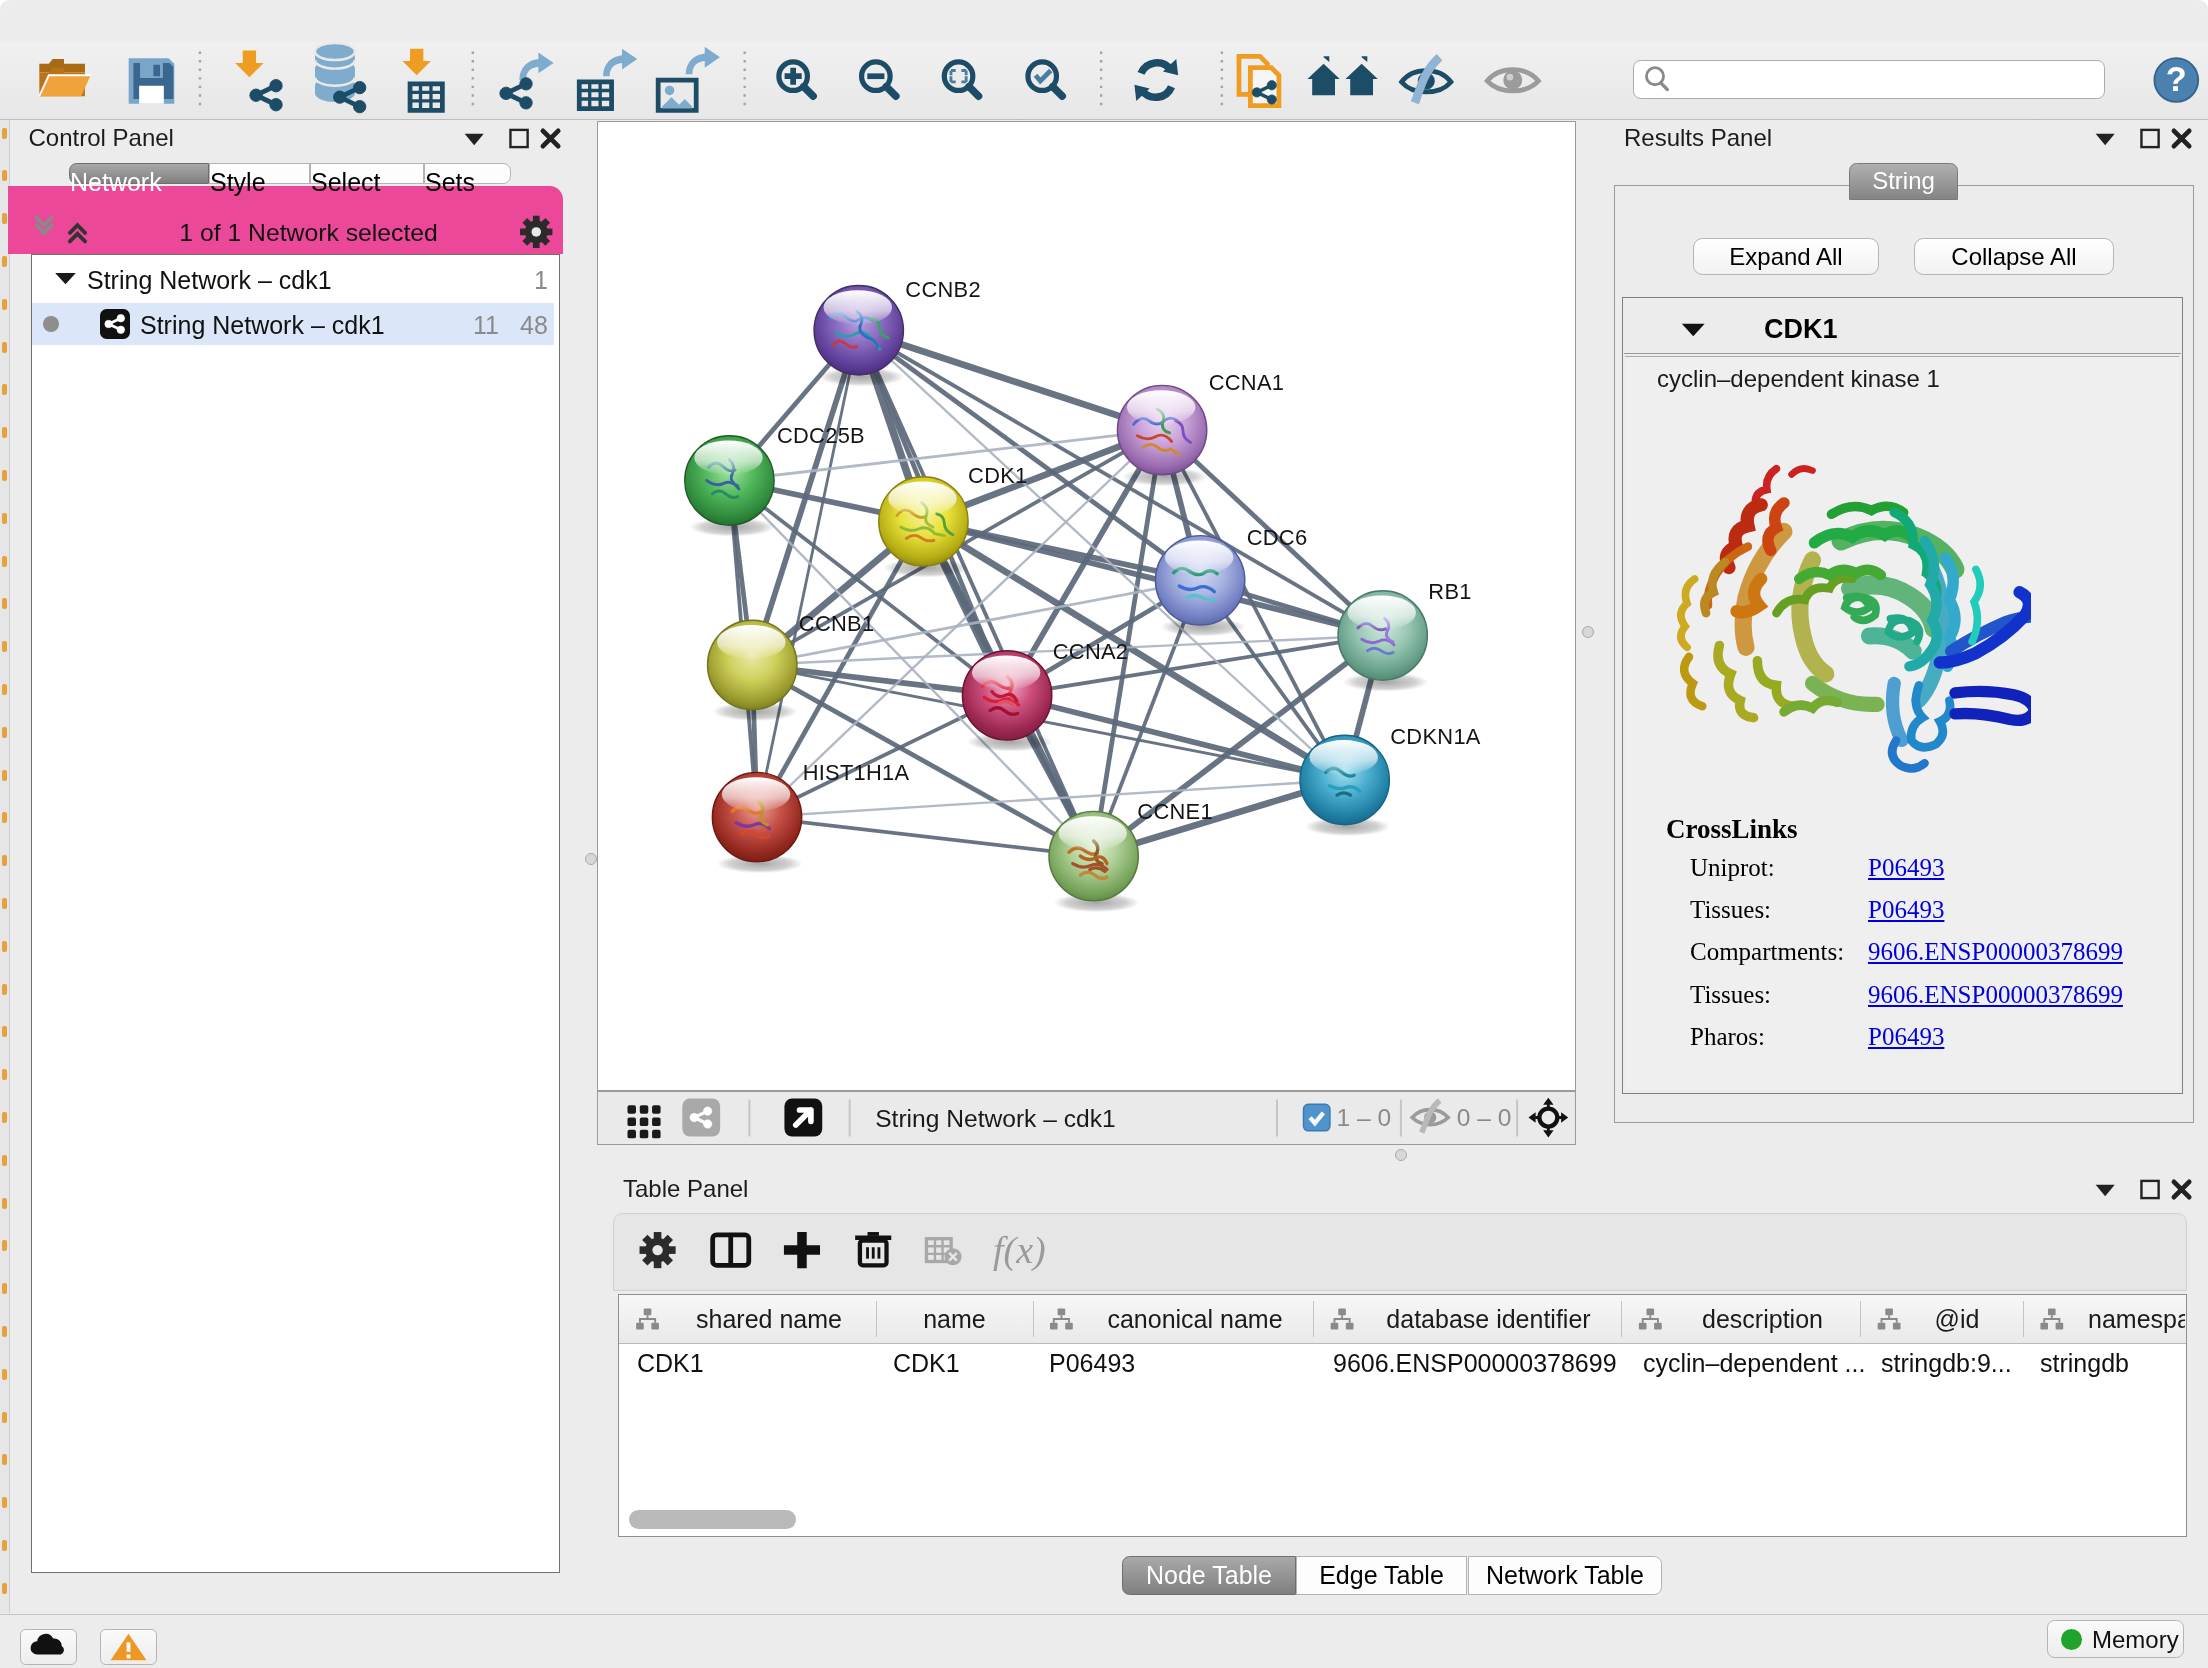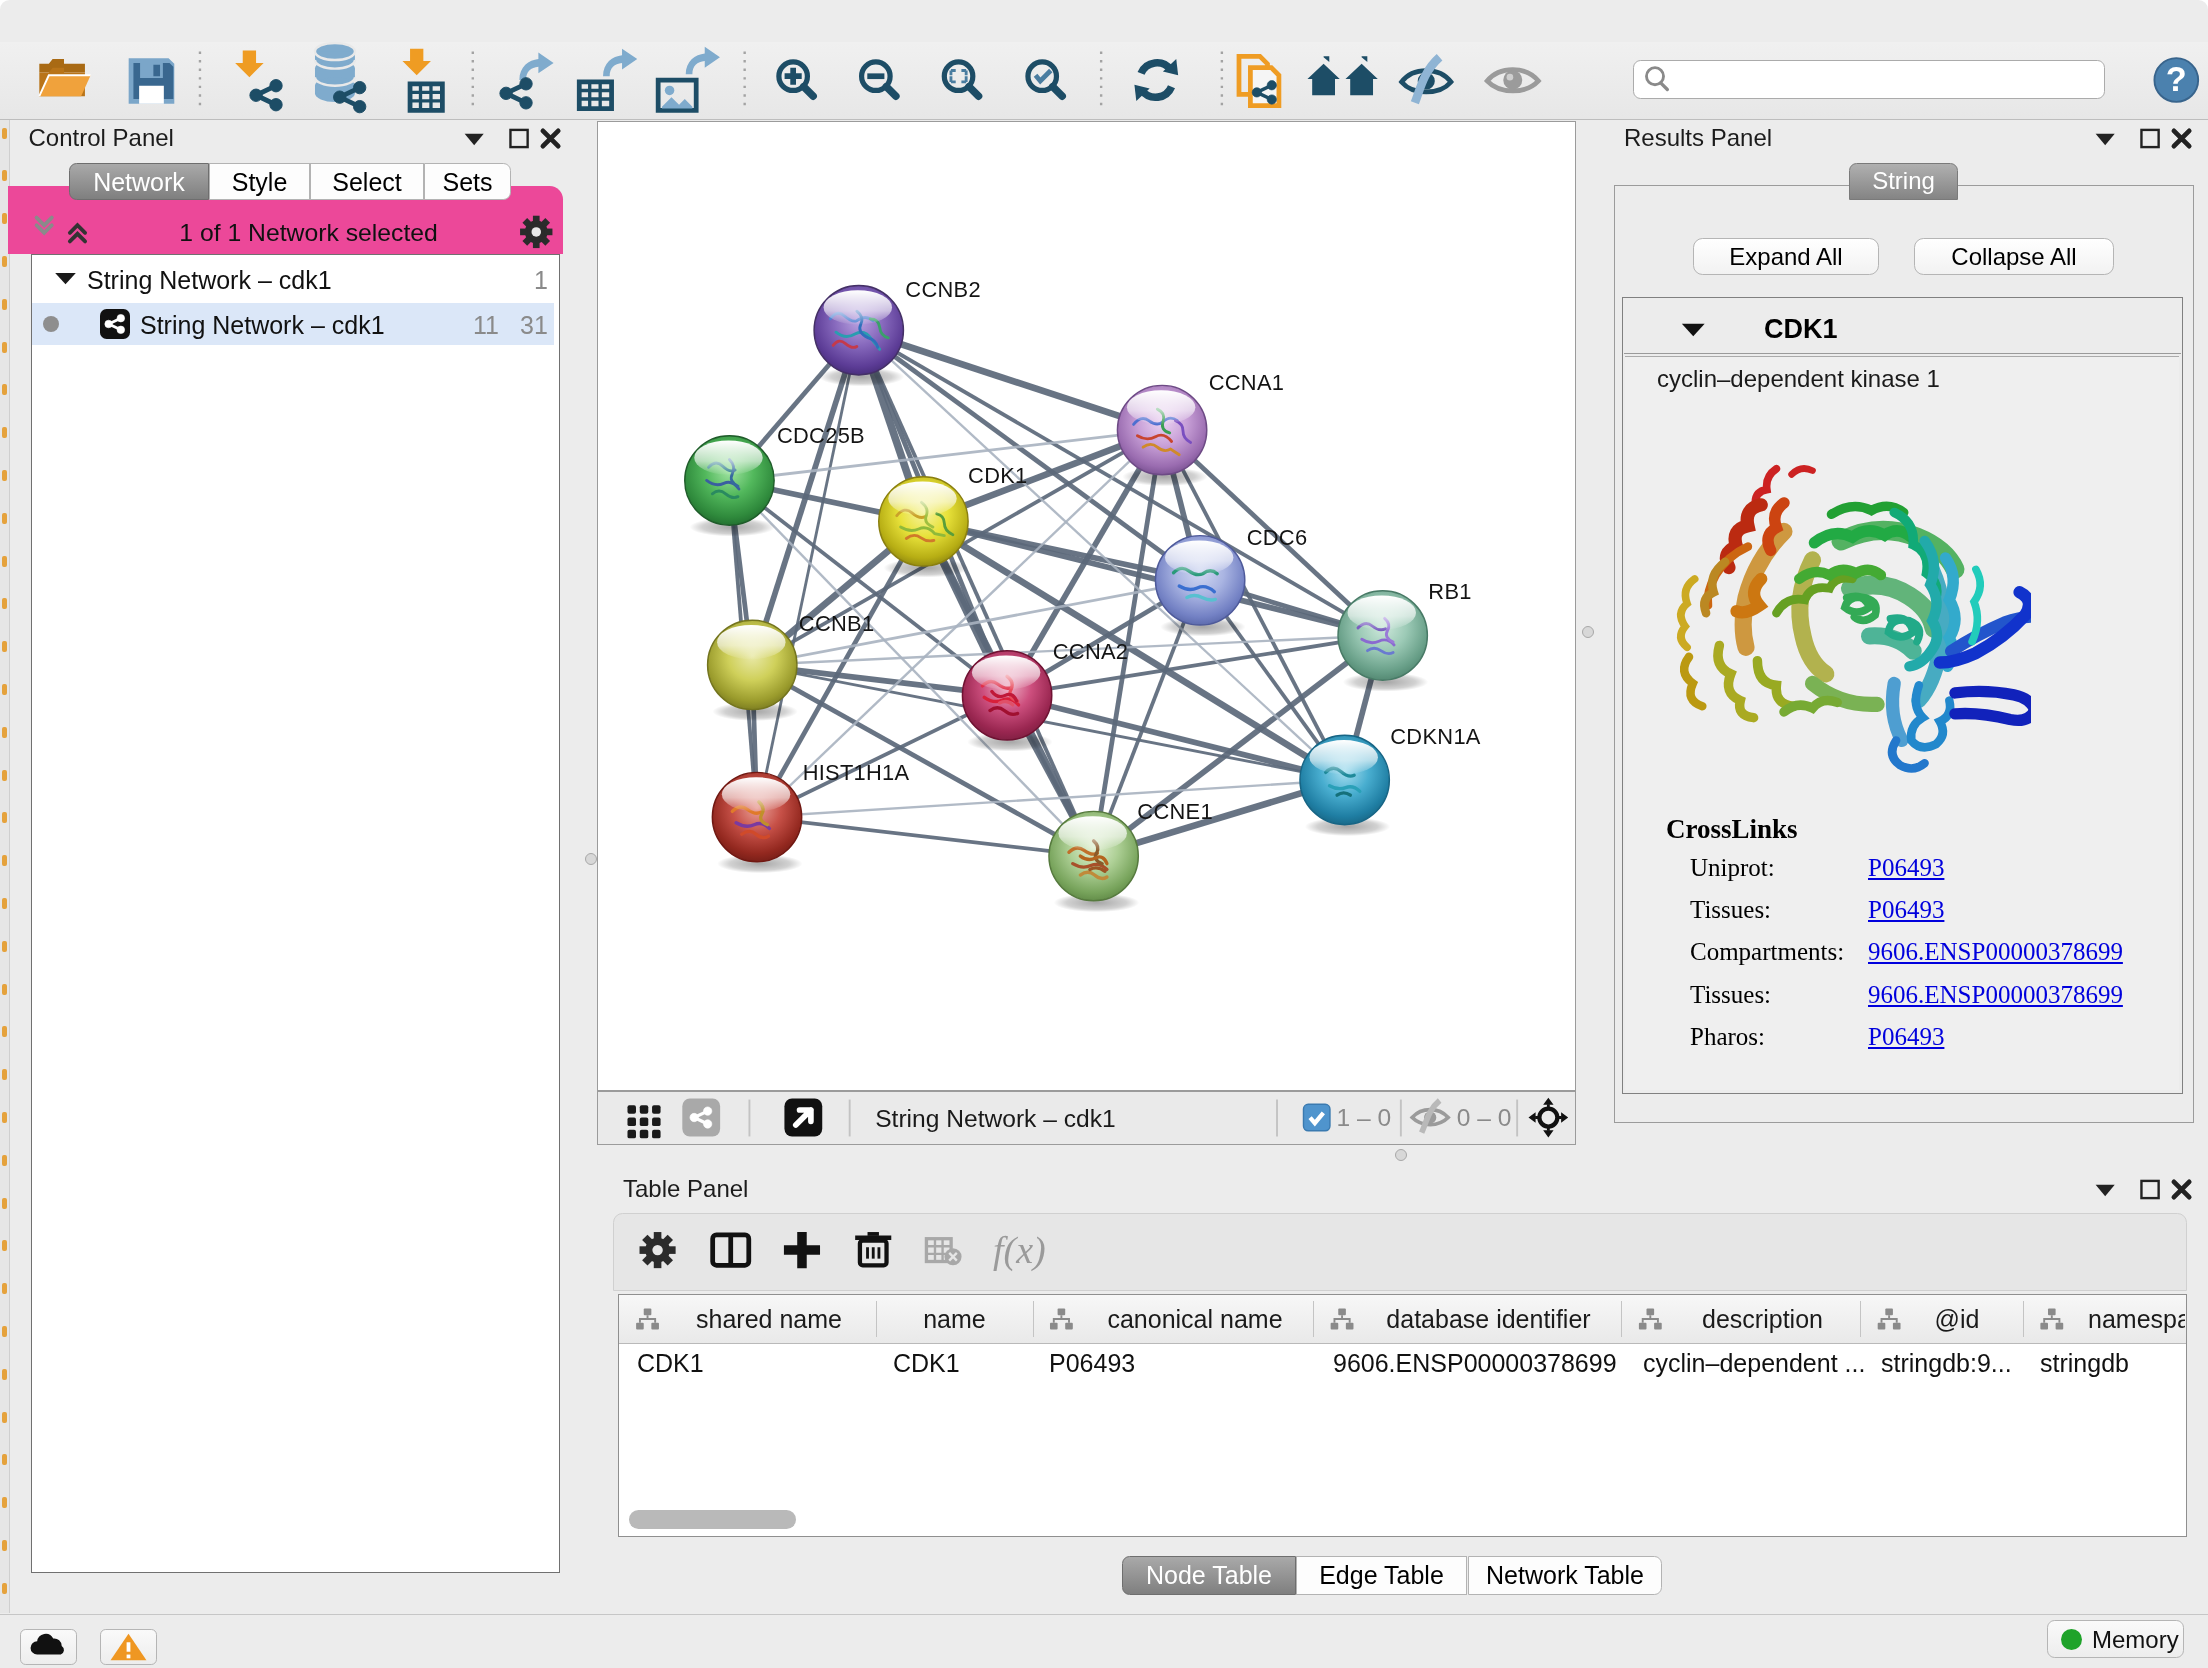"Network" .tab { height: 37px -> 21px; text-align: center -> none }
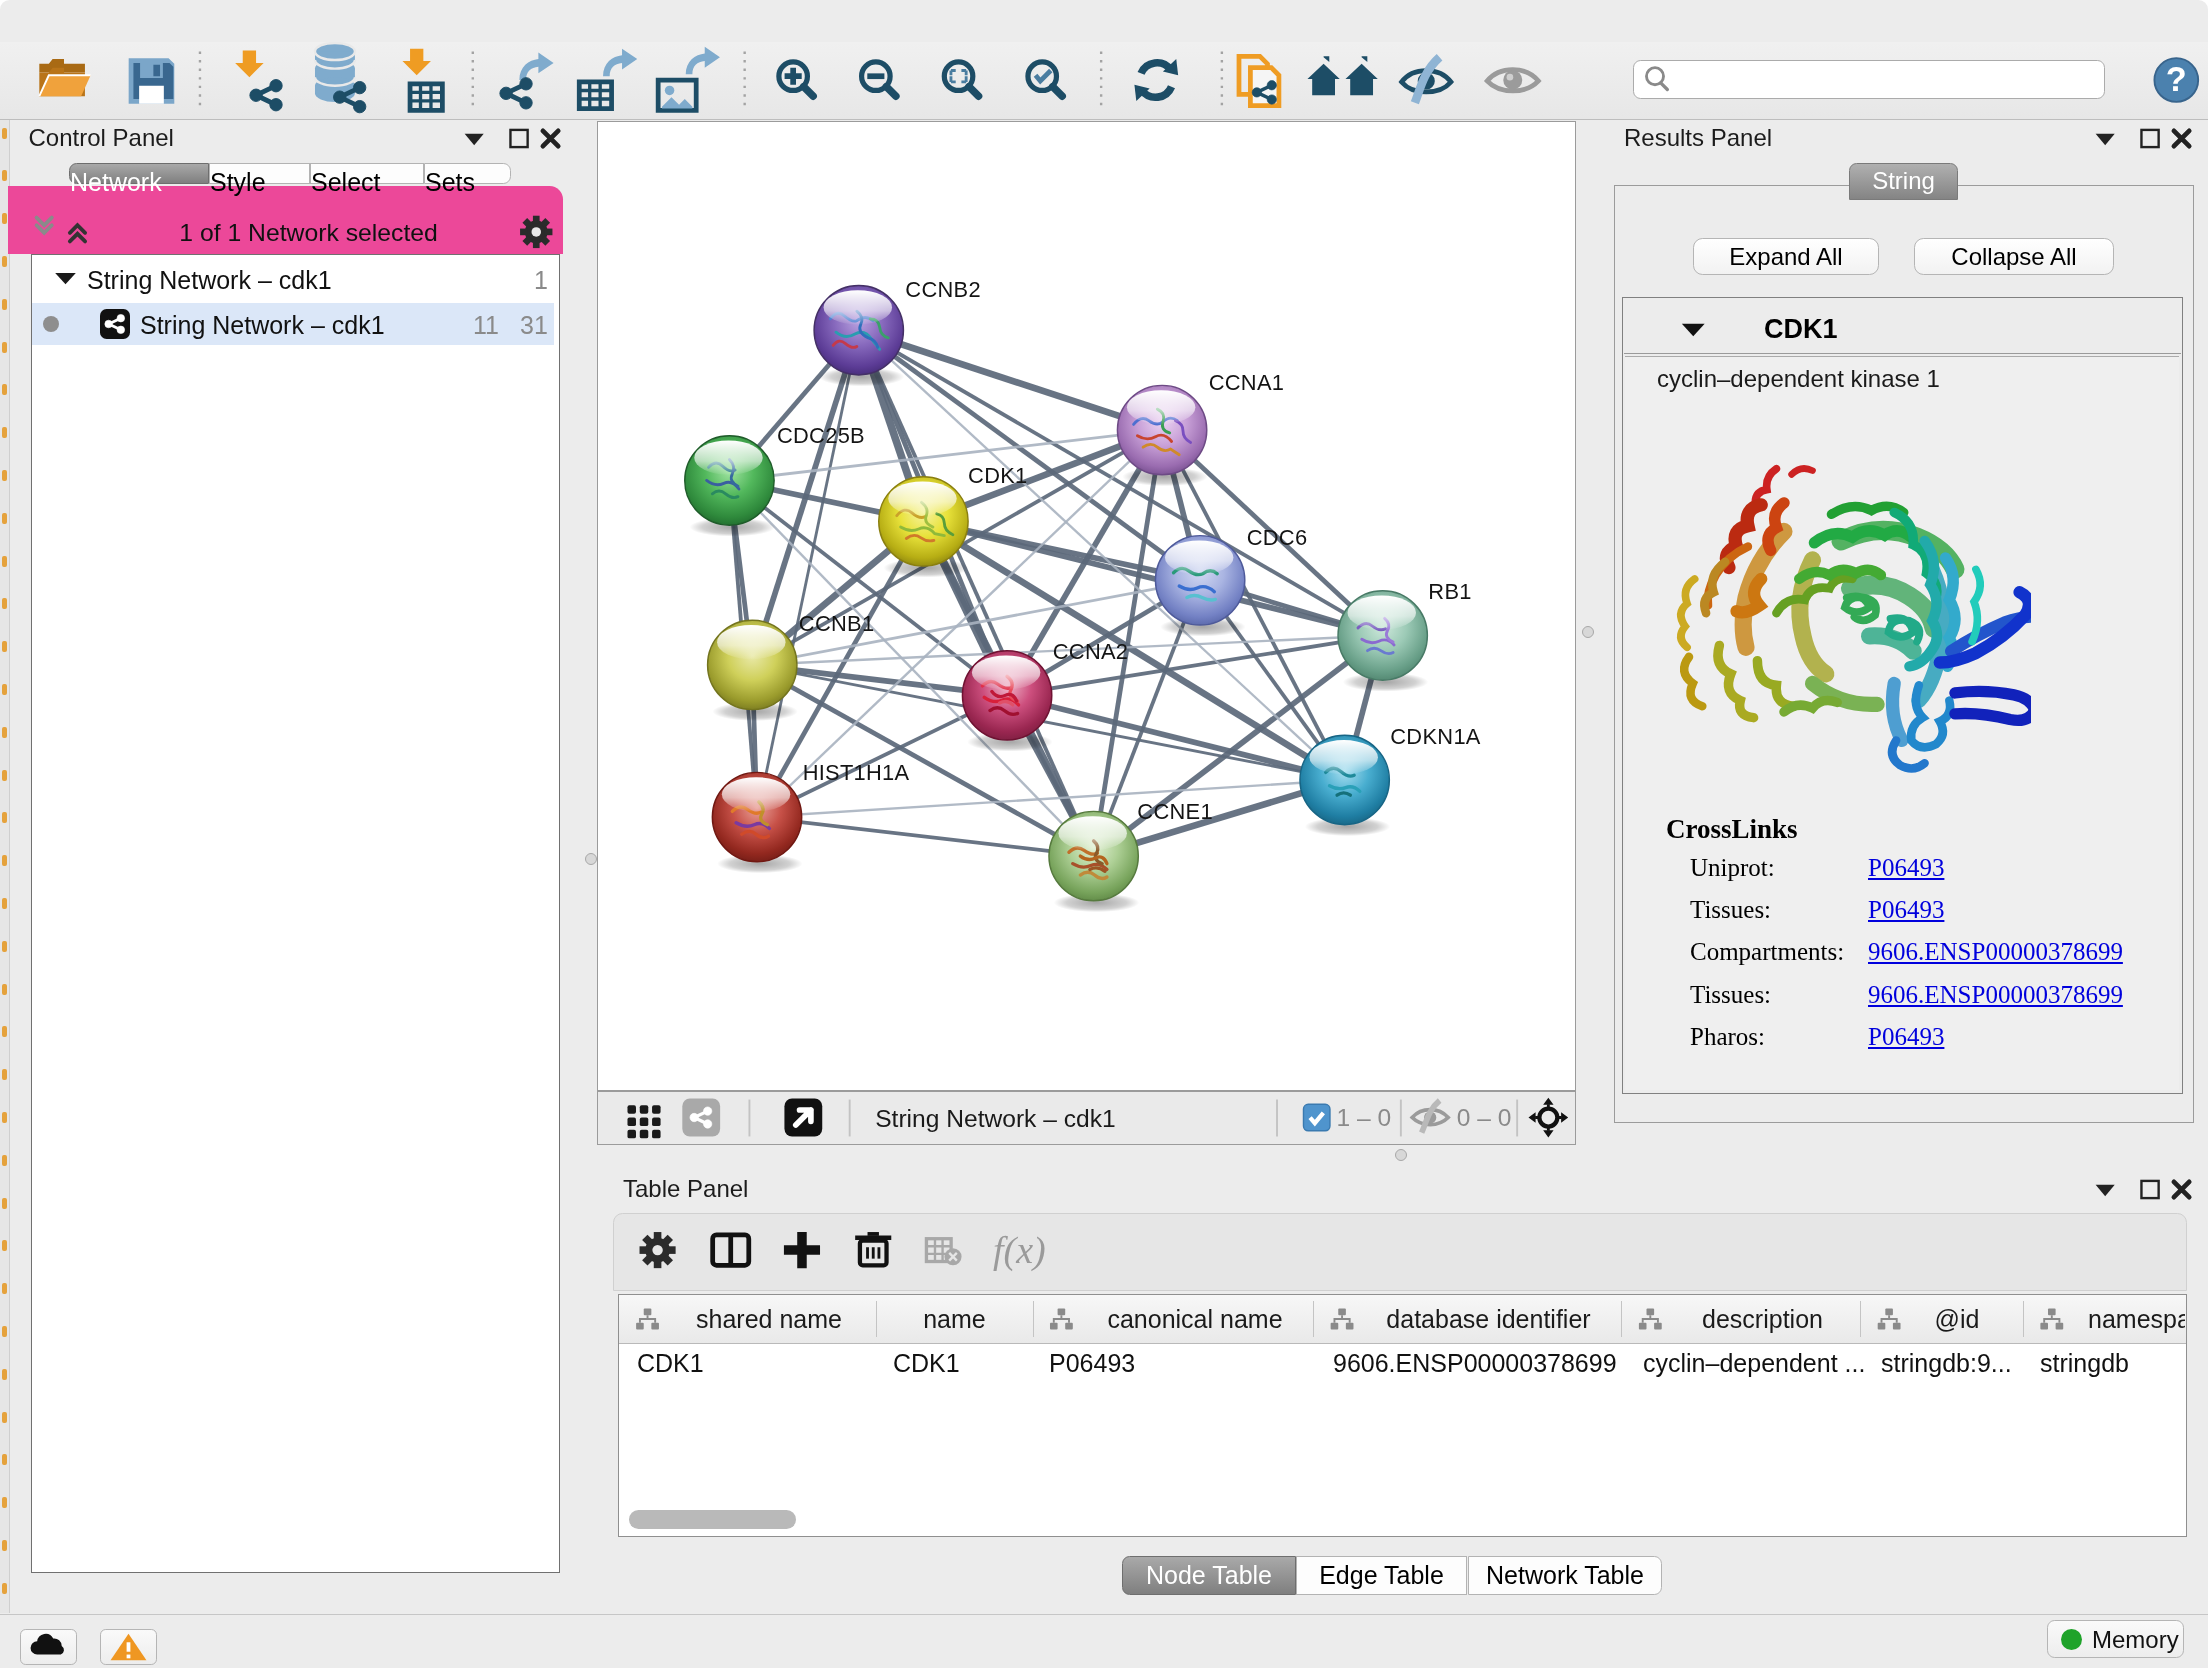"31" span.abs { text: 31 -> 48 }
